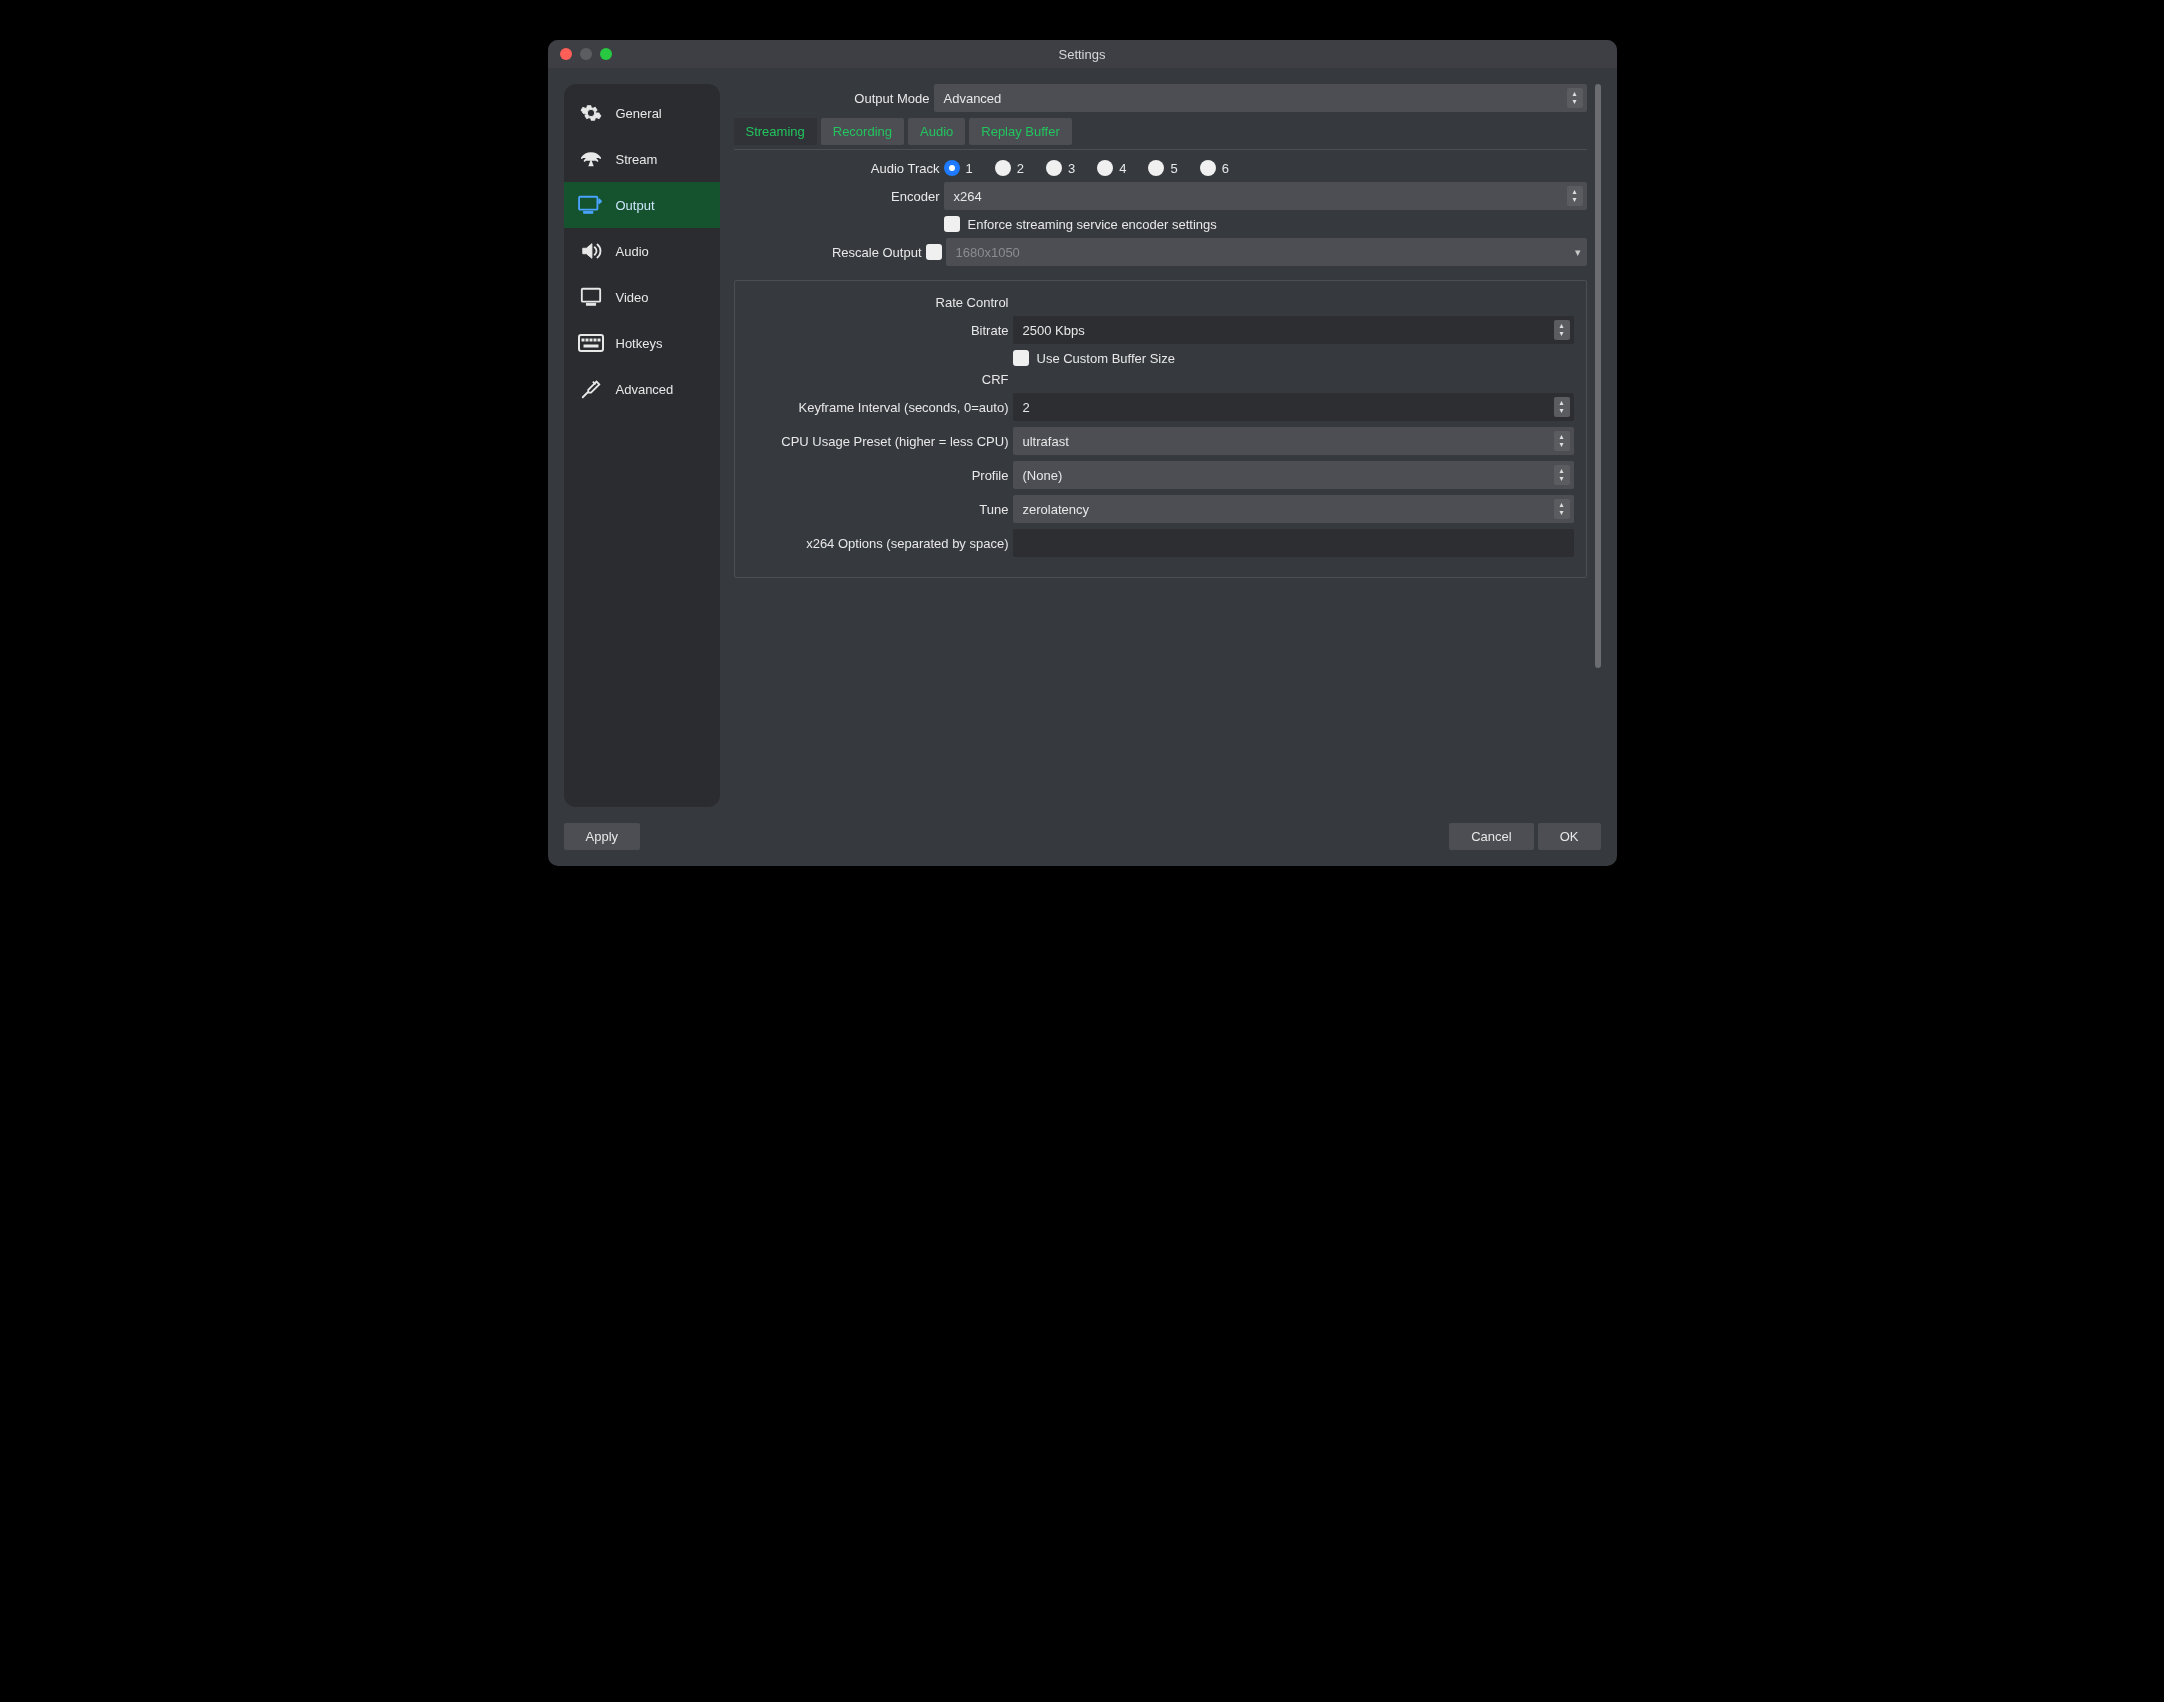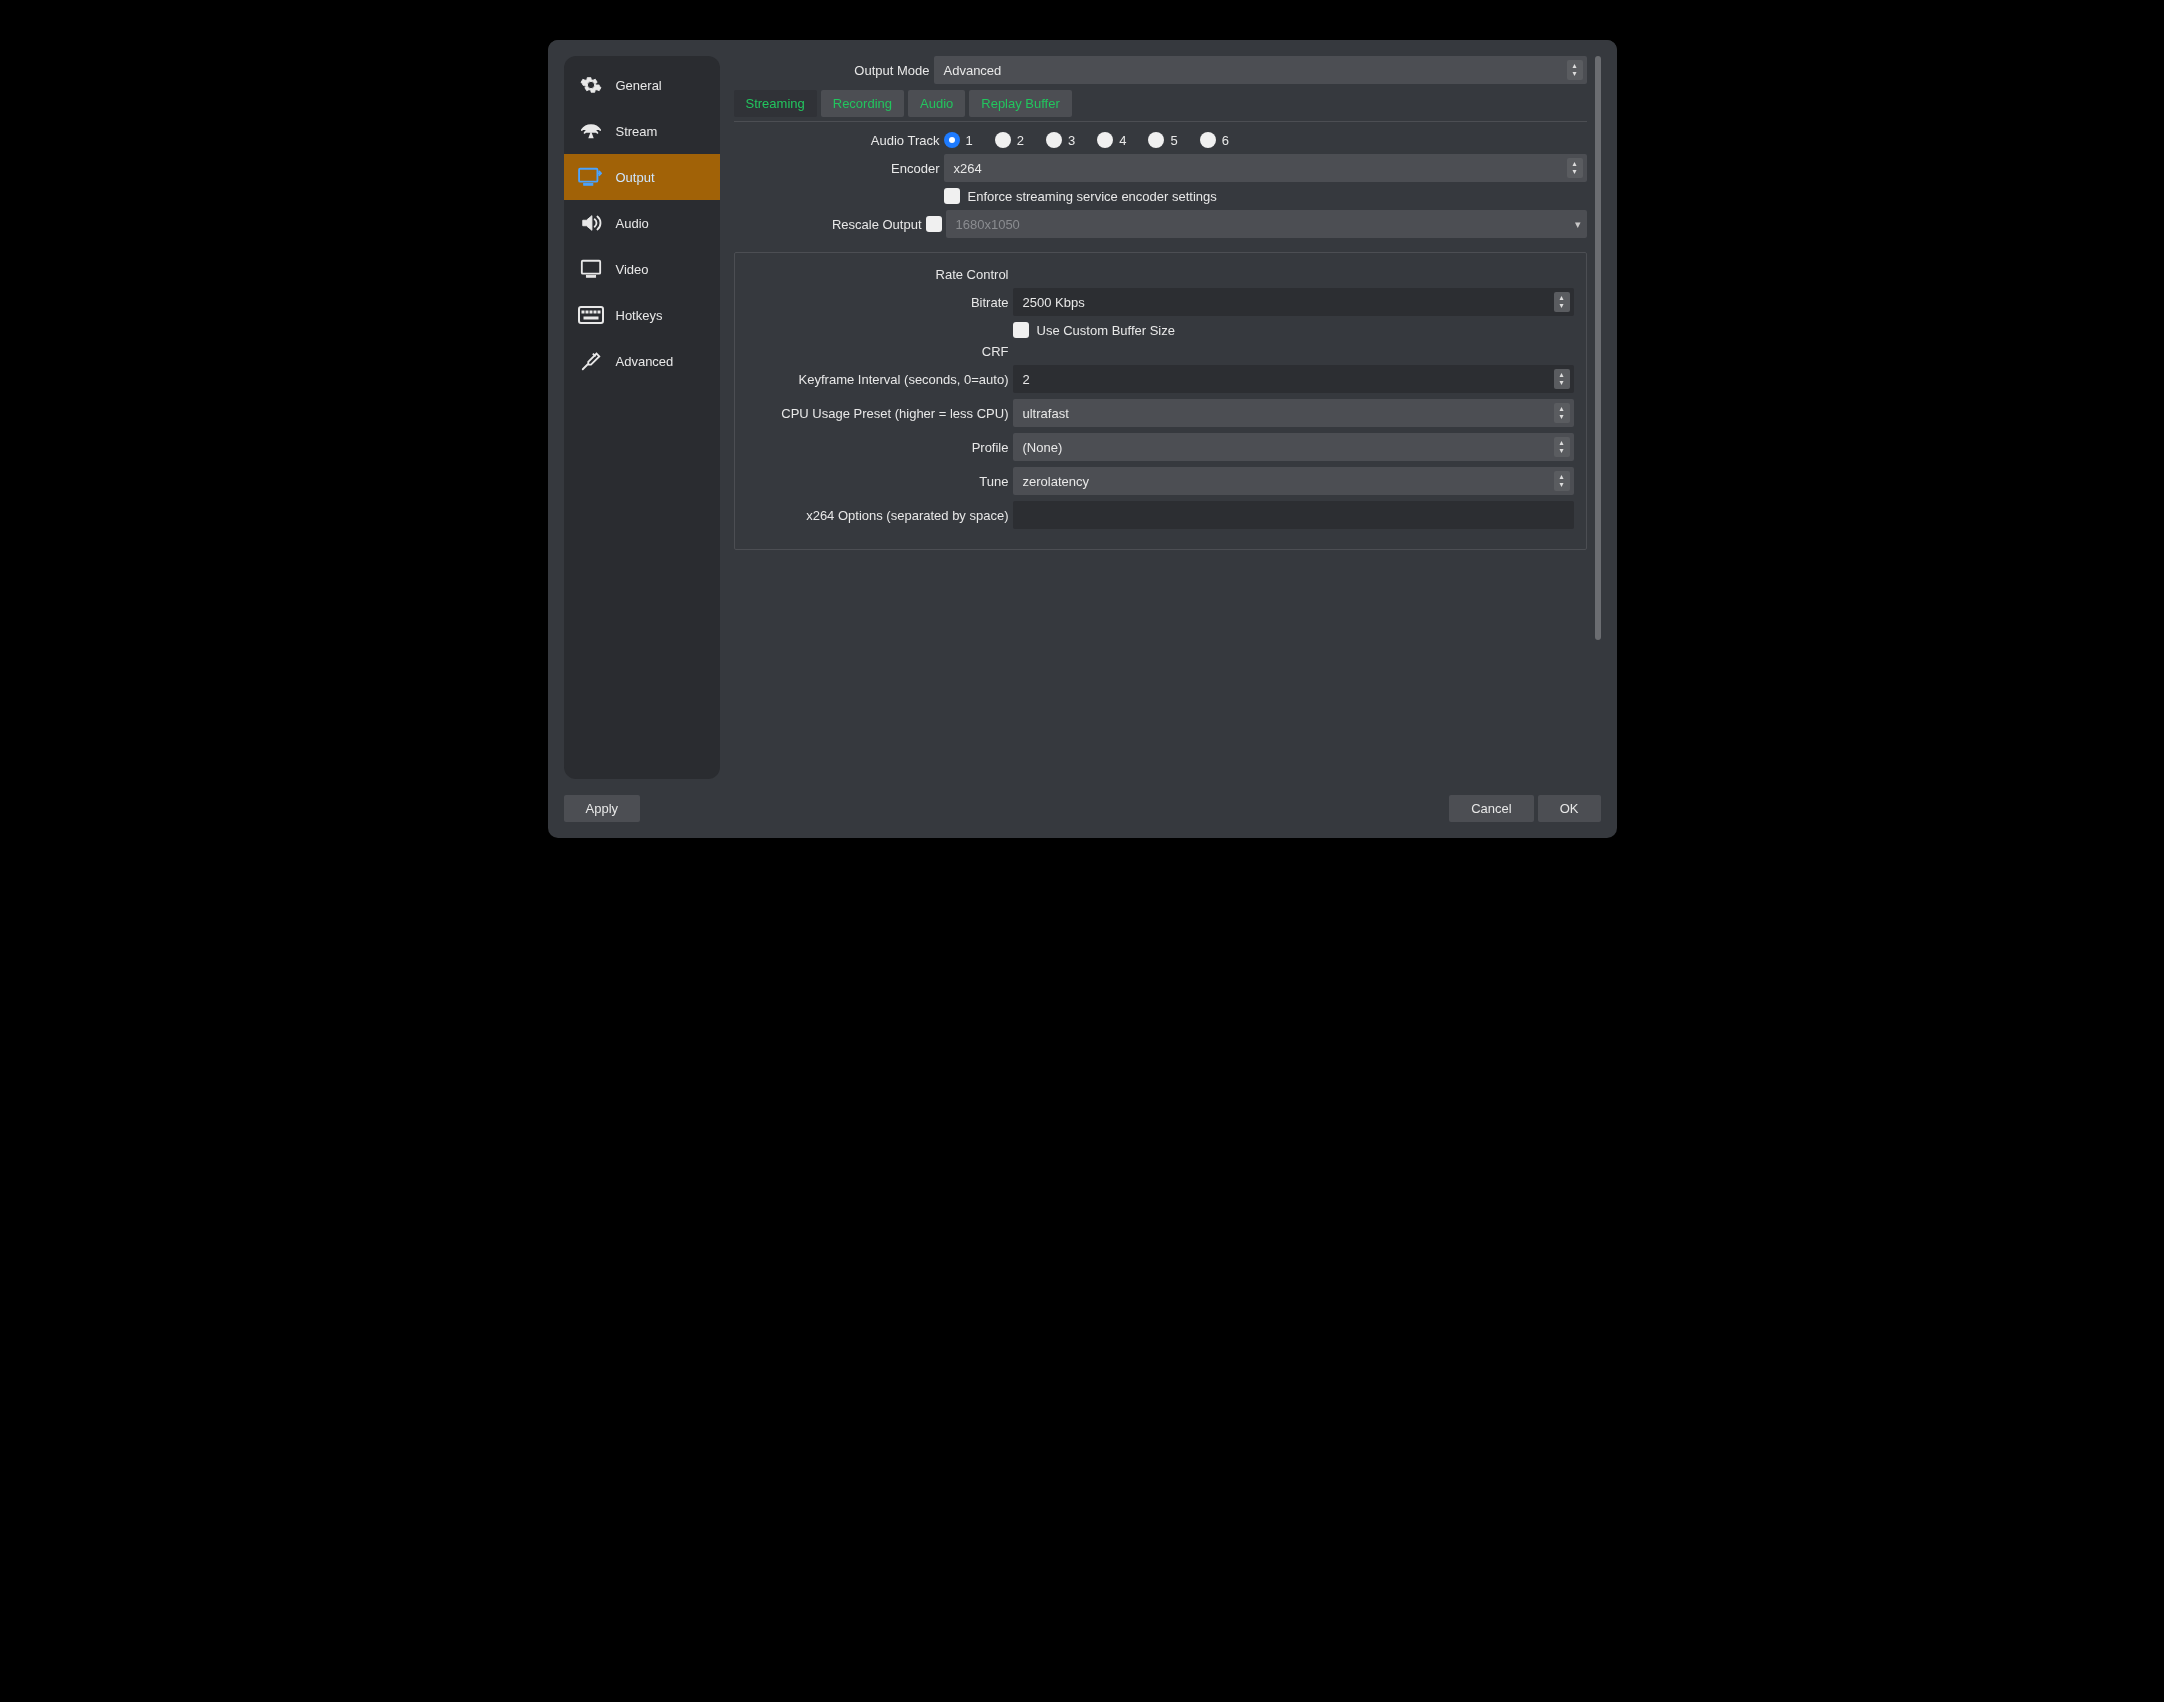"Settings" div.titlebar { html: none -> <div> <div> <span></span> <span></span> <span></span> </div> <div>Settings</div> </div> }
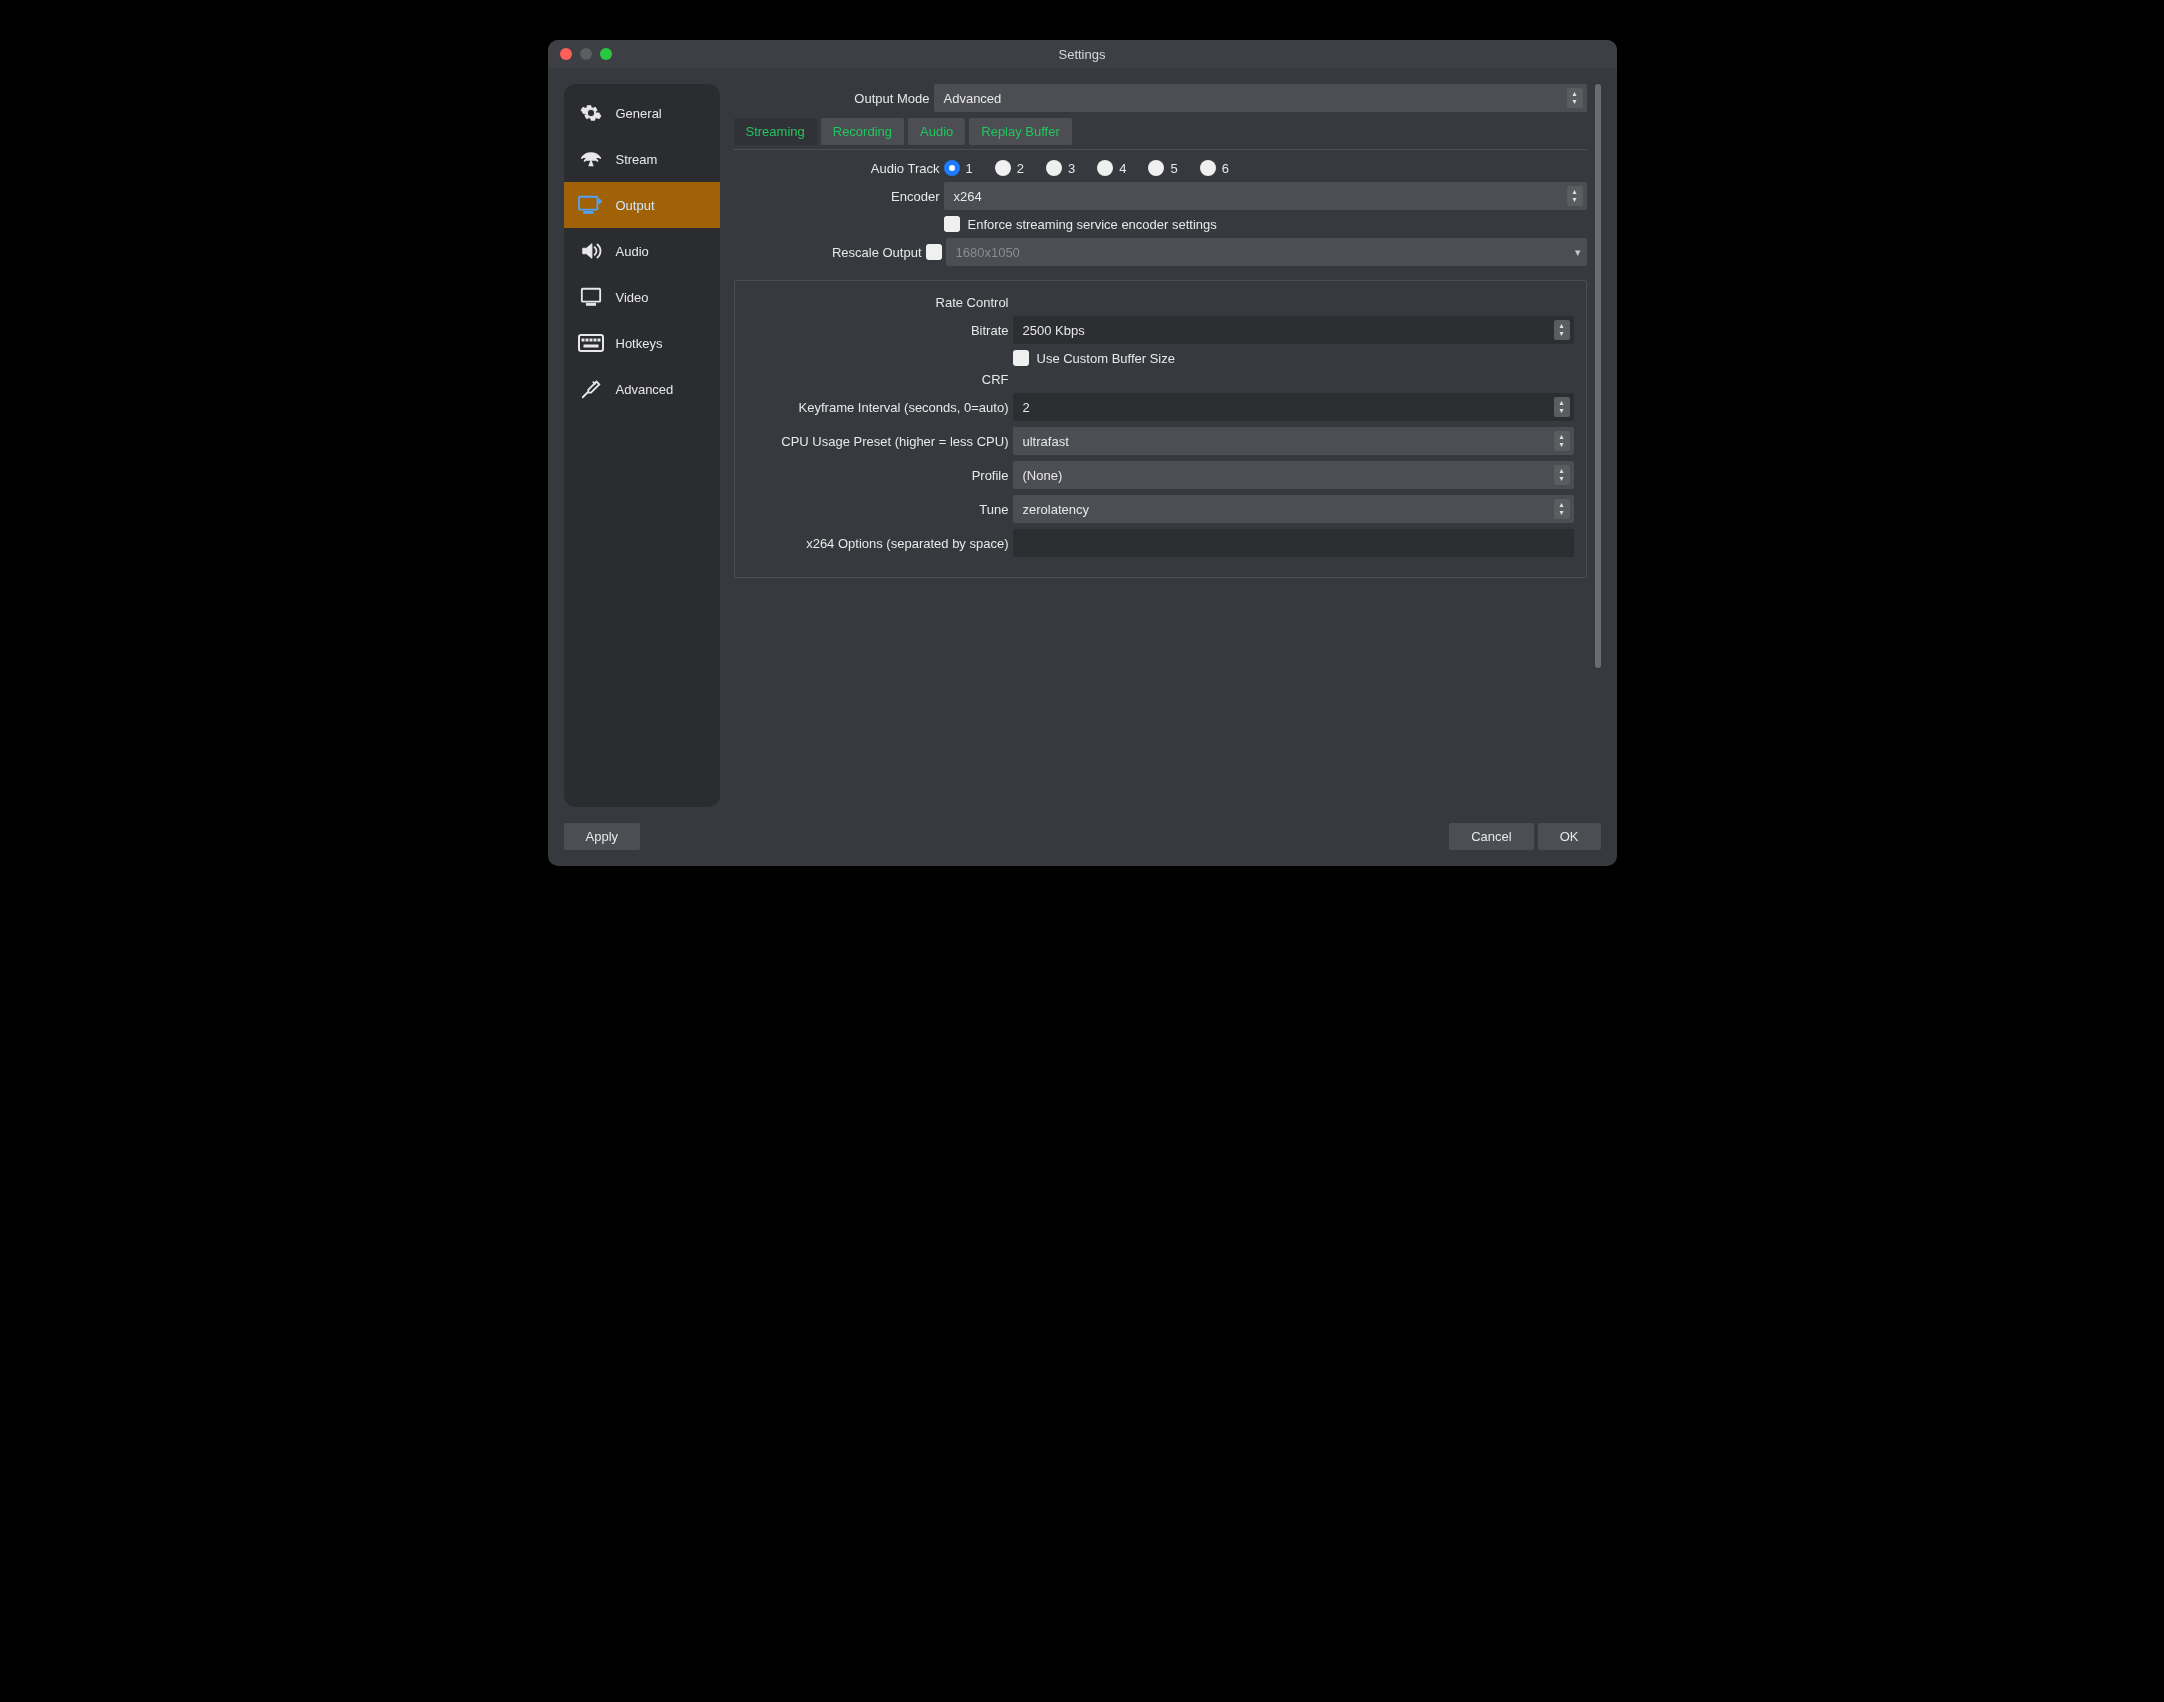"Output" .side-item.active { background: #a16207 -> #14532d }
